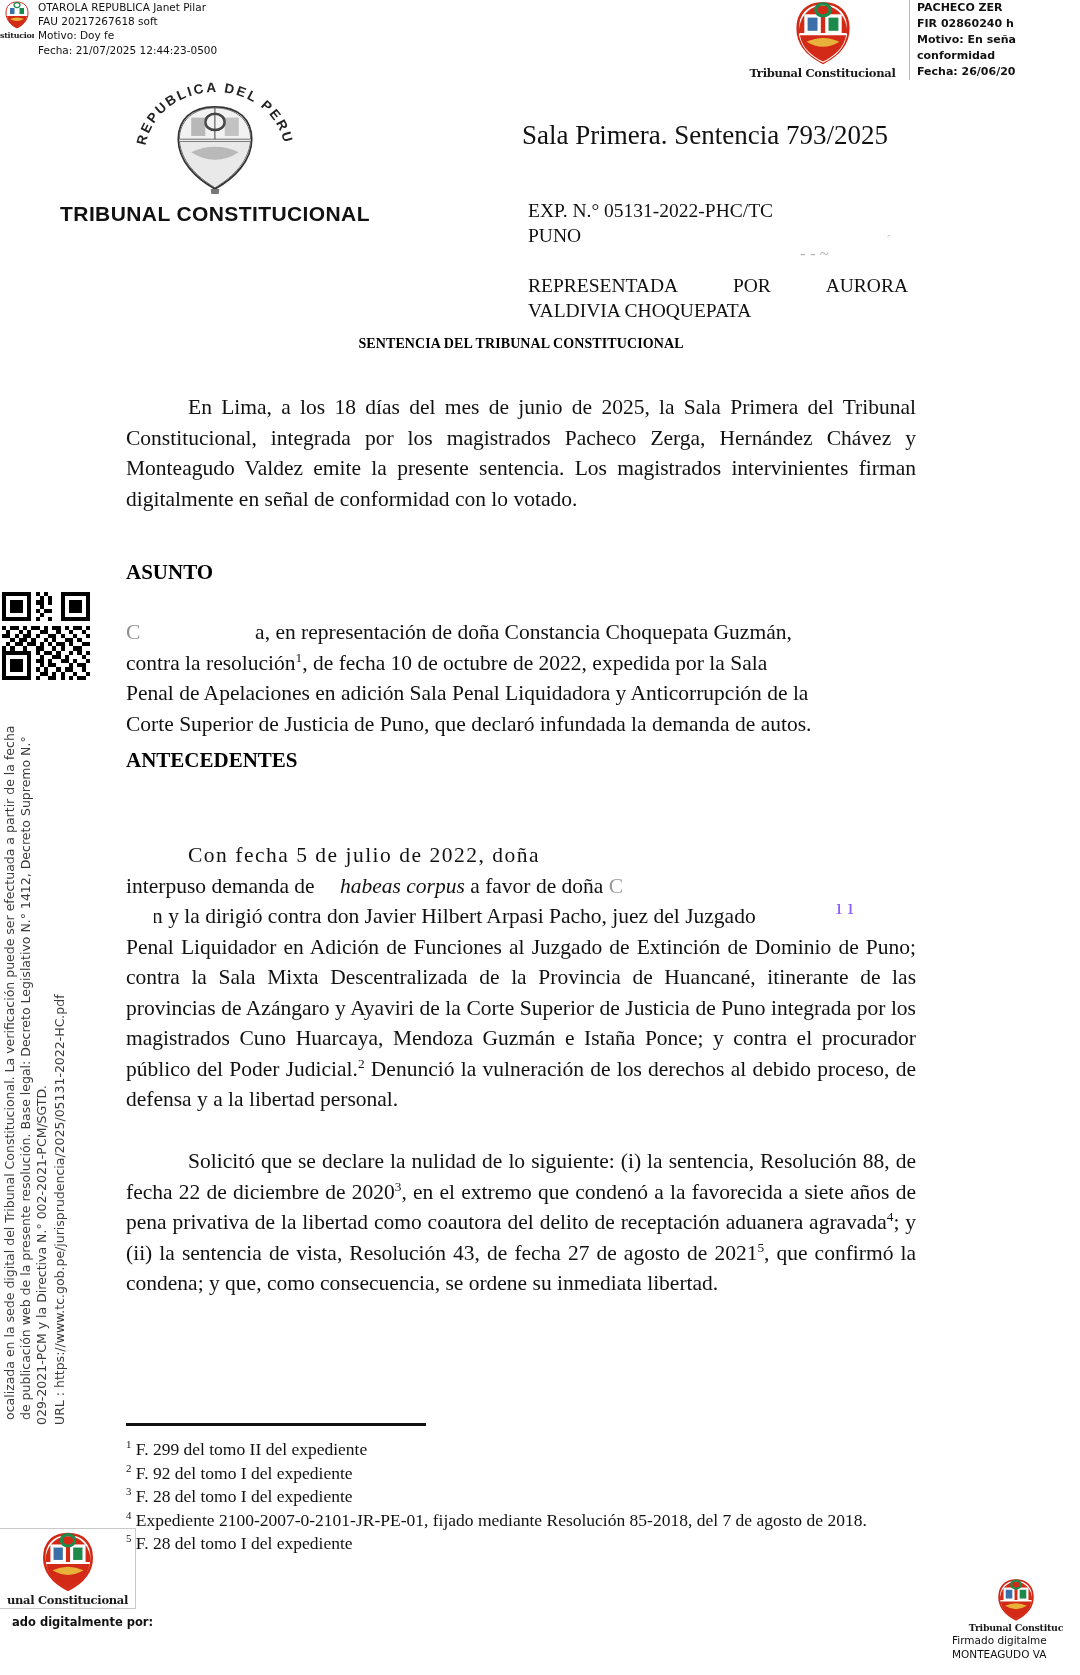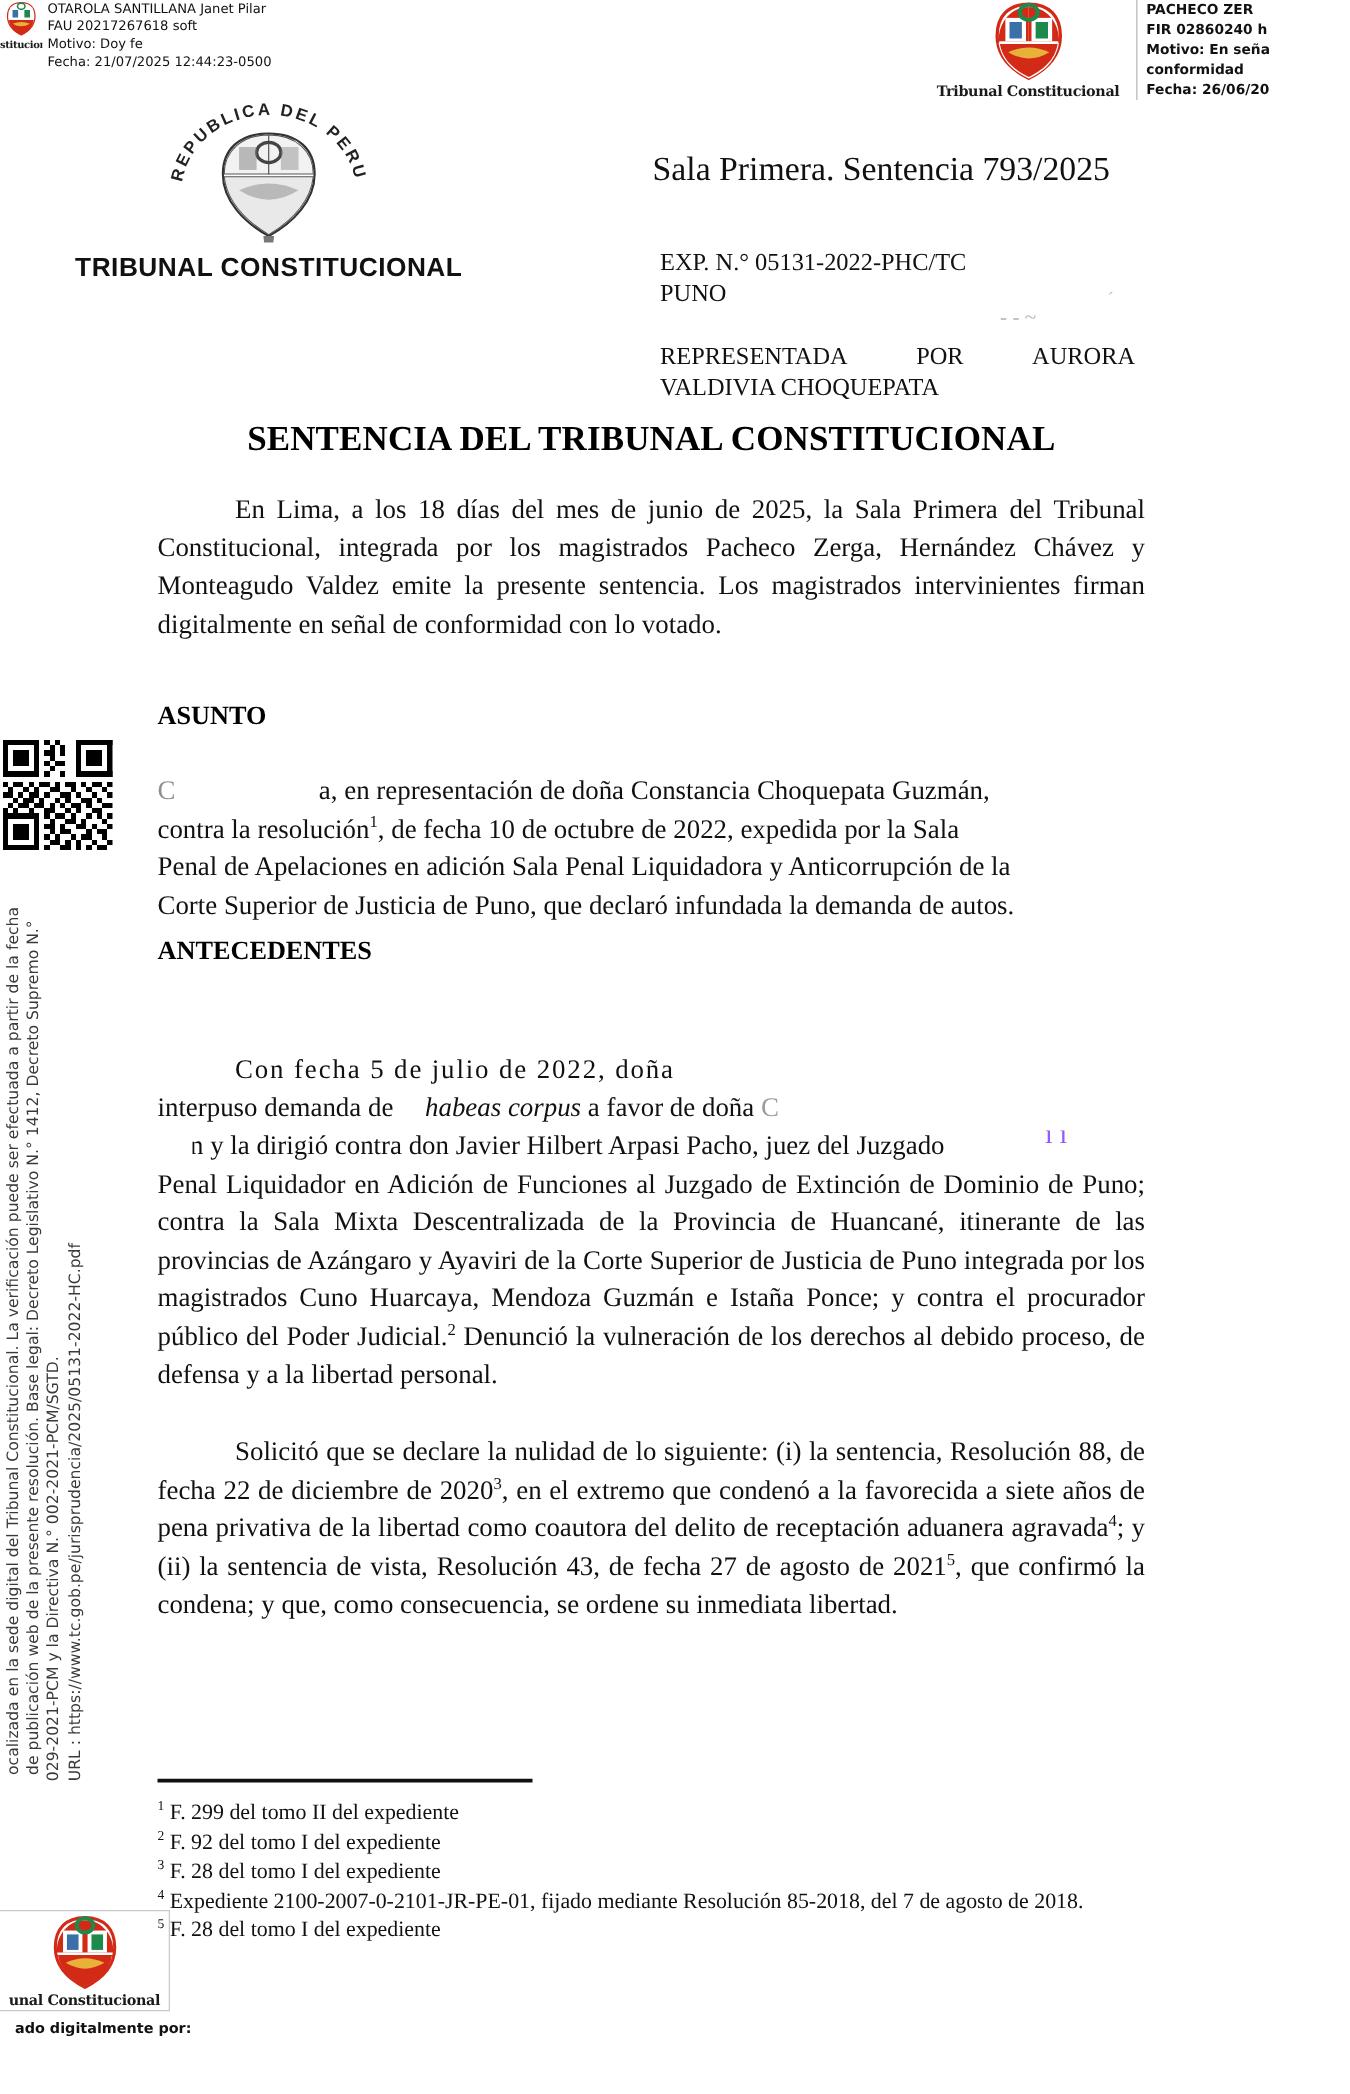"OTAROLA SANTILLANA Janet Pilar" div { text: SANTILLANA -> REPUBLICA }
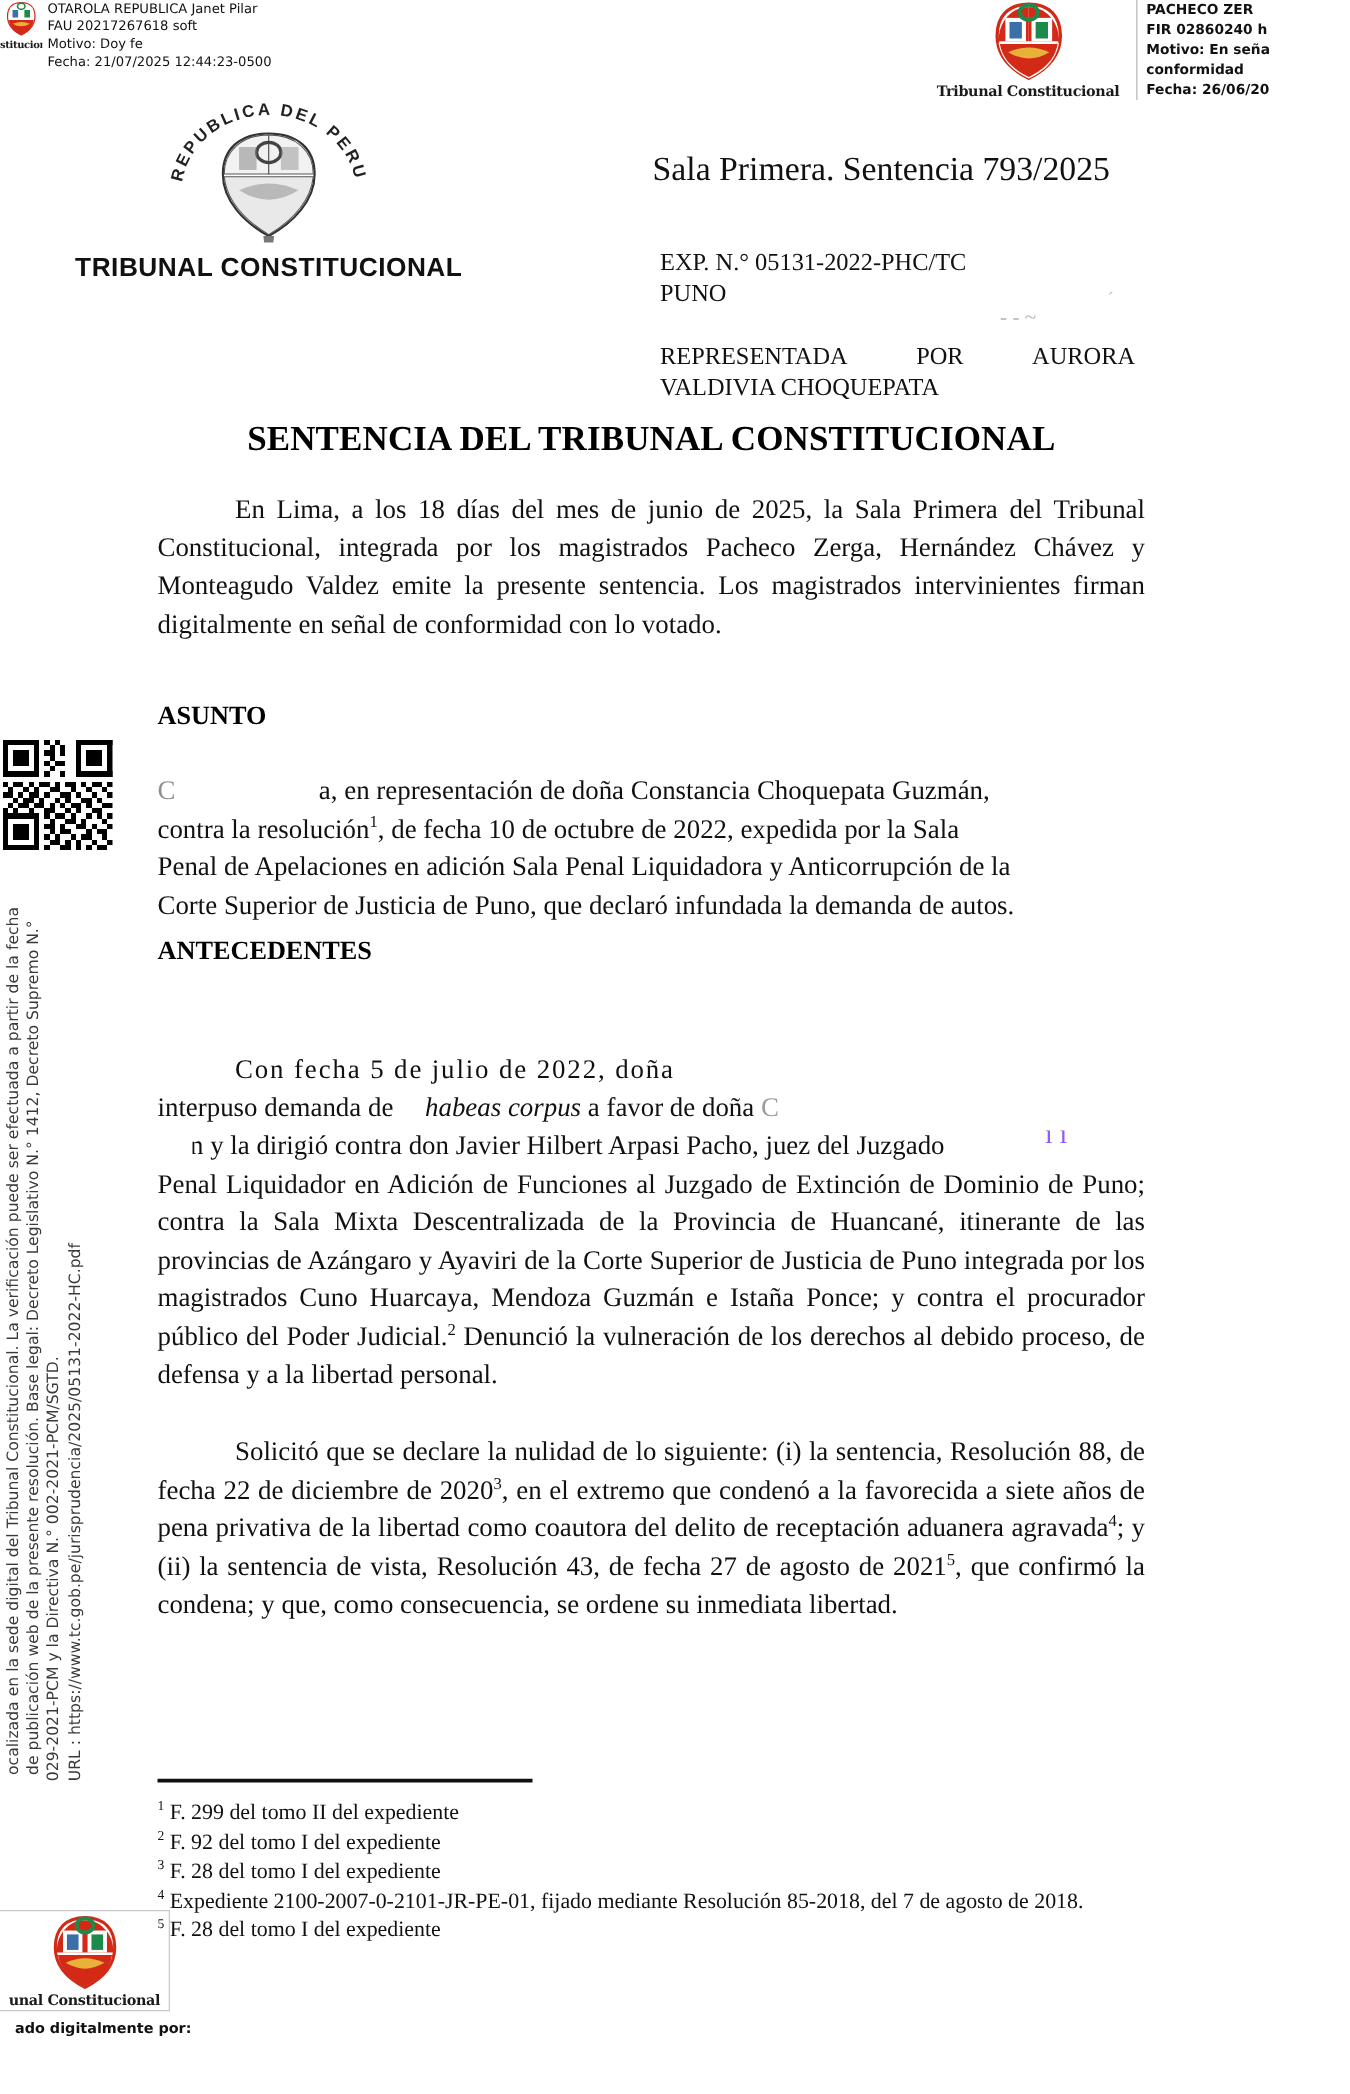"SENTENCIA DEL TRIBUNAL CONSTITUCIONAL" .doc-title { font-size: 28px -> 14px }
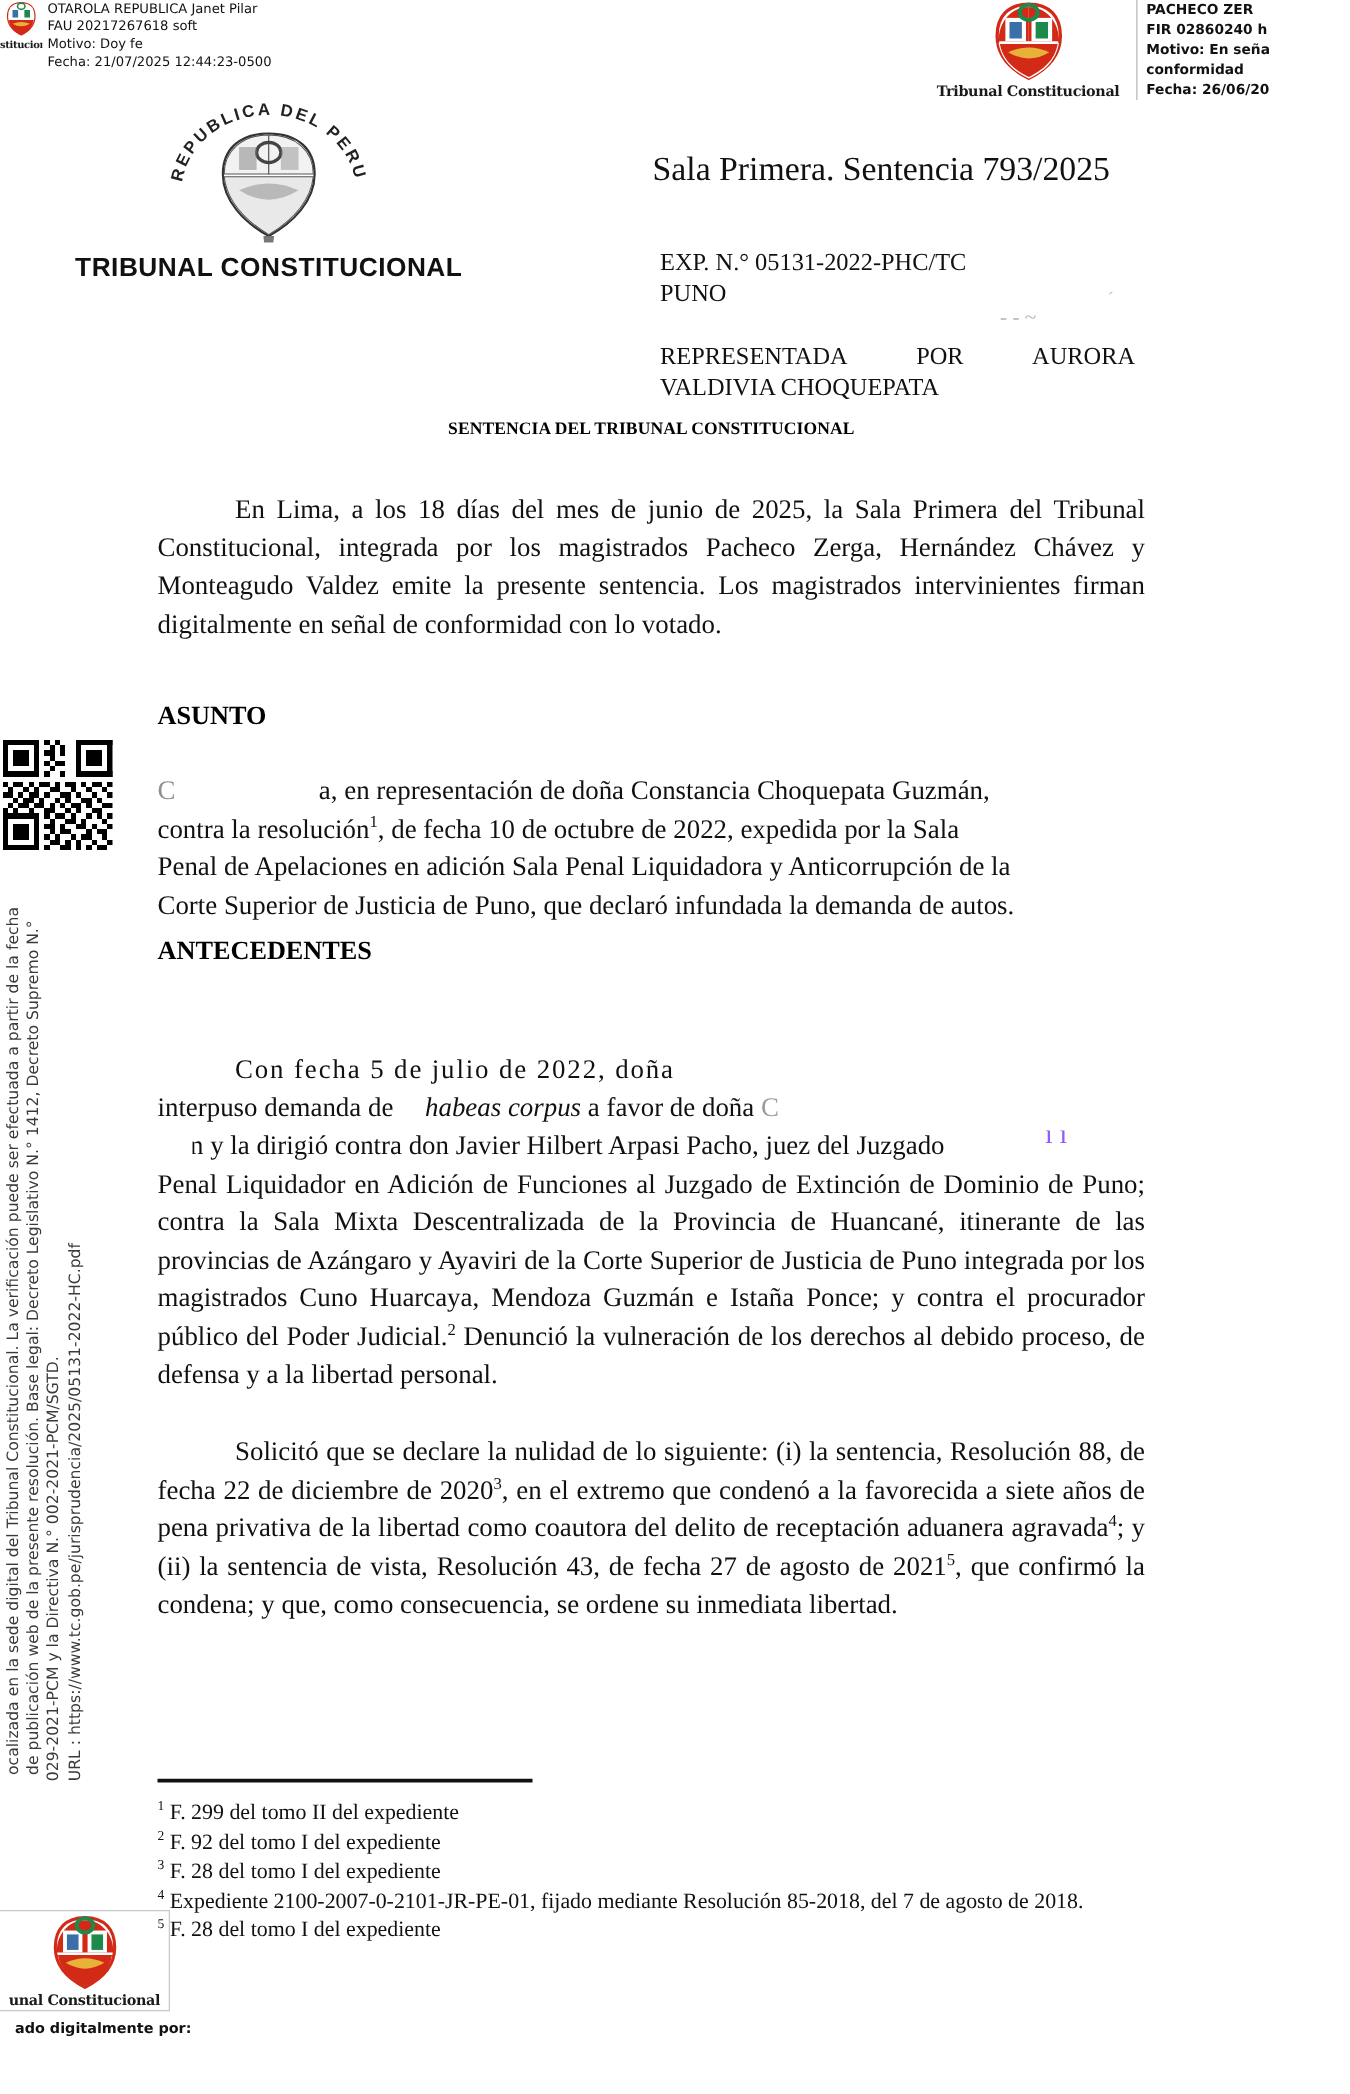"Tribunal Constituc" div.sig-br { html: none -> <div> <svg> <path></path> <path></path> <path></path> <rect></rect> <rect></rect> <path></path> <ellipse></ellipse> <rect></rect> <rect></rect> <path></path> </svg> <div>Tribunal Constituc</div> <div>Firmado digitalme</div> <div>MONTEAGUDO VA</div> </div> }
